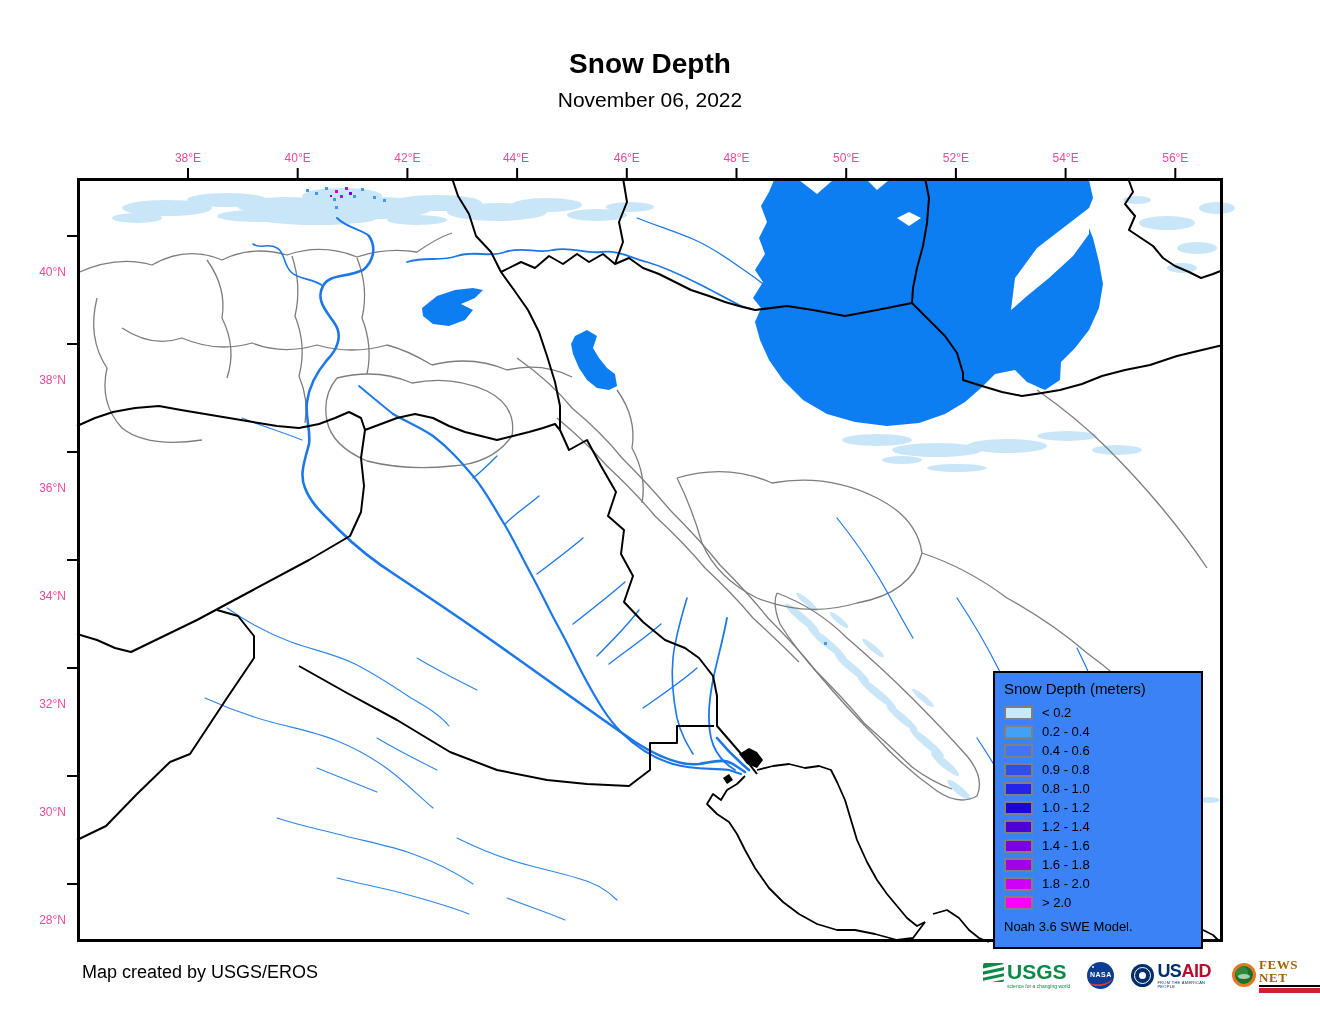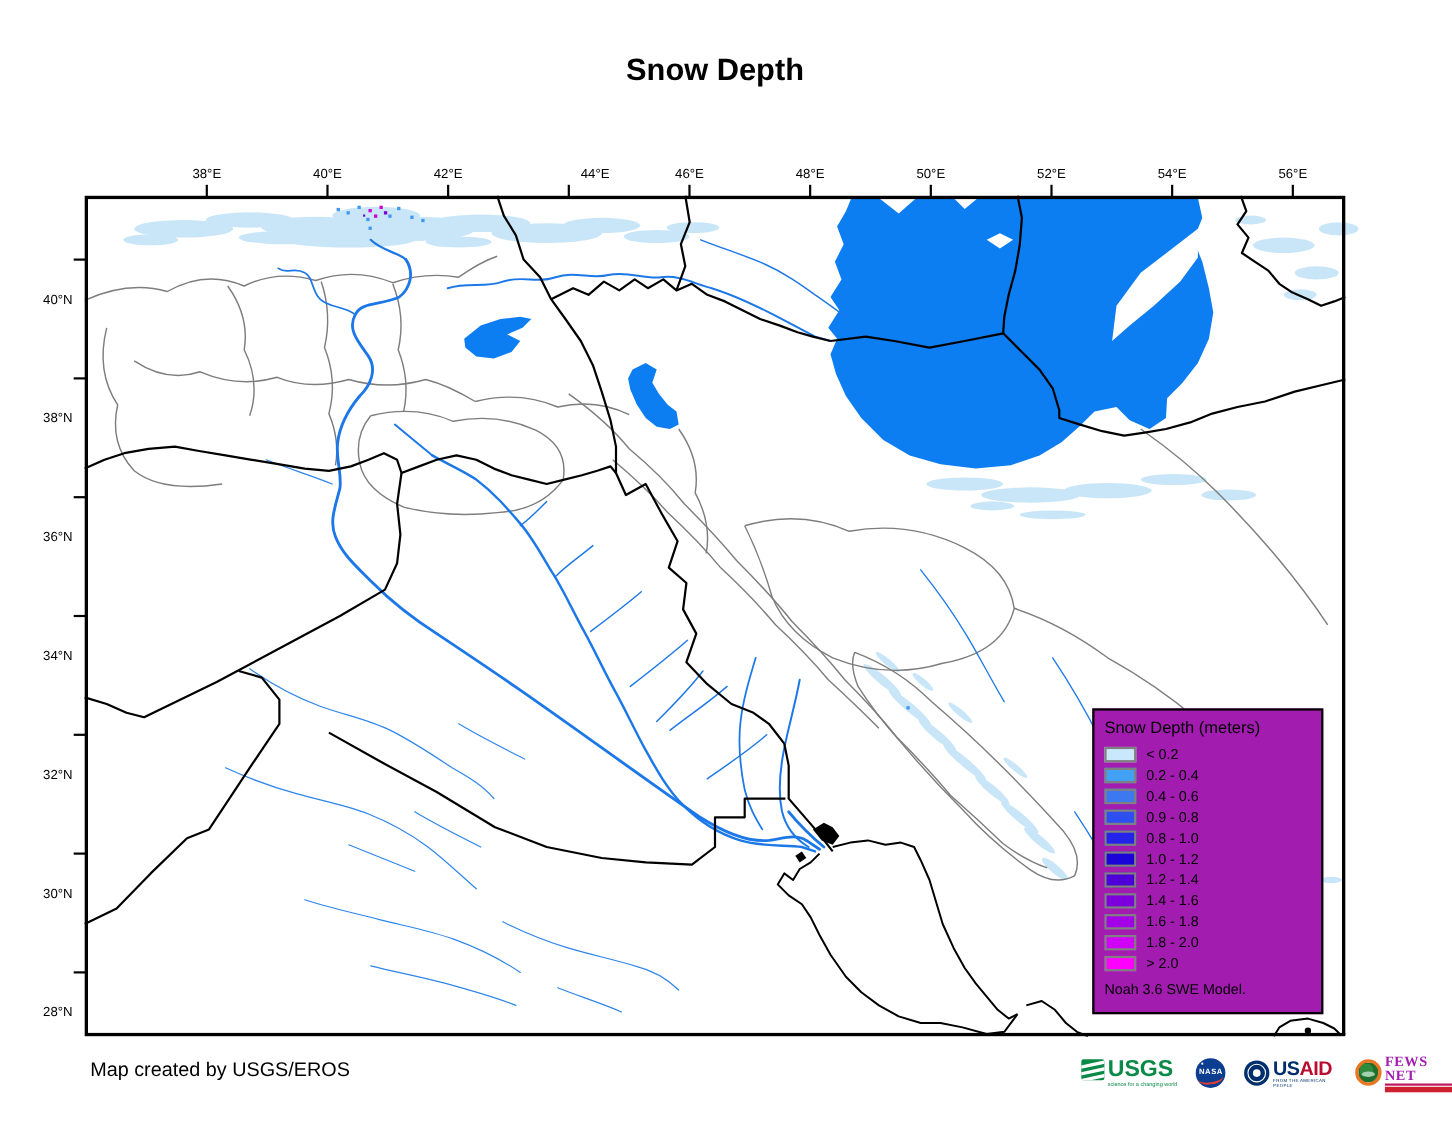"November 06, 2022" div { html: none -> <div>November 06, 2022</div> }
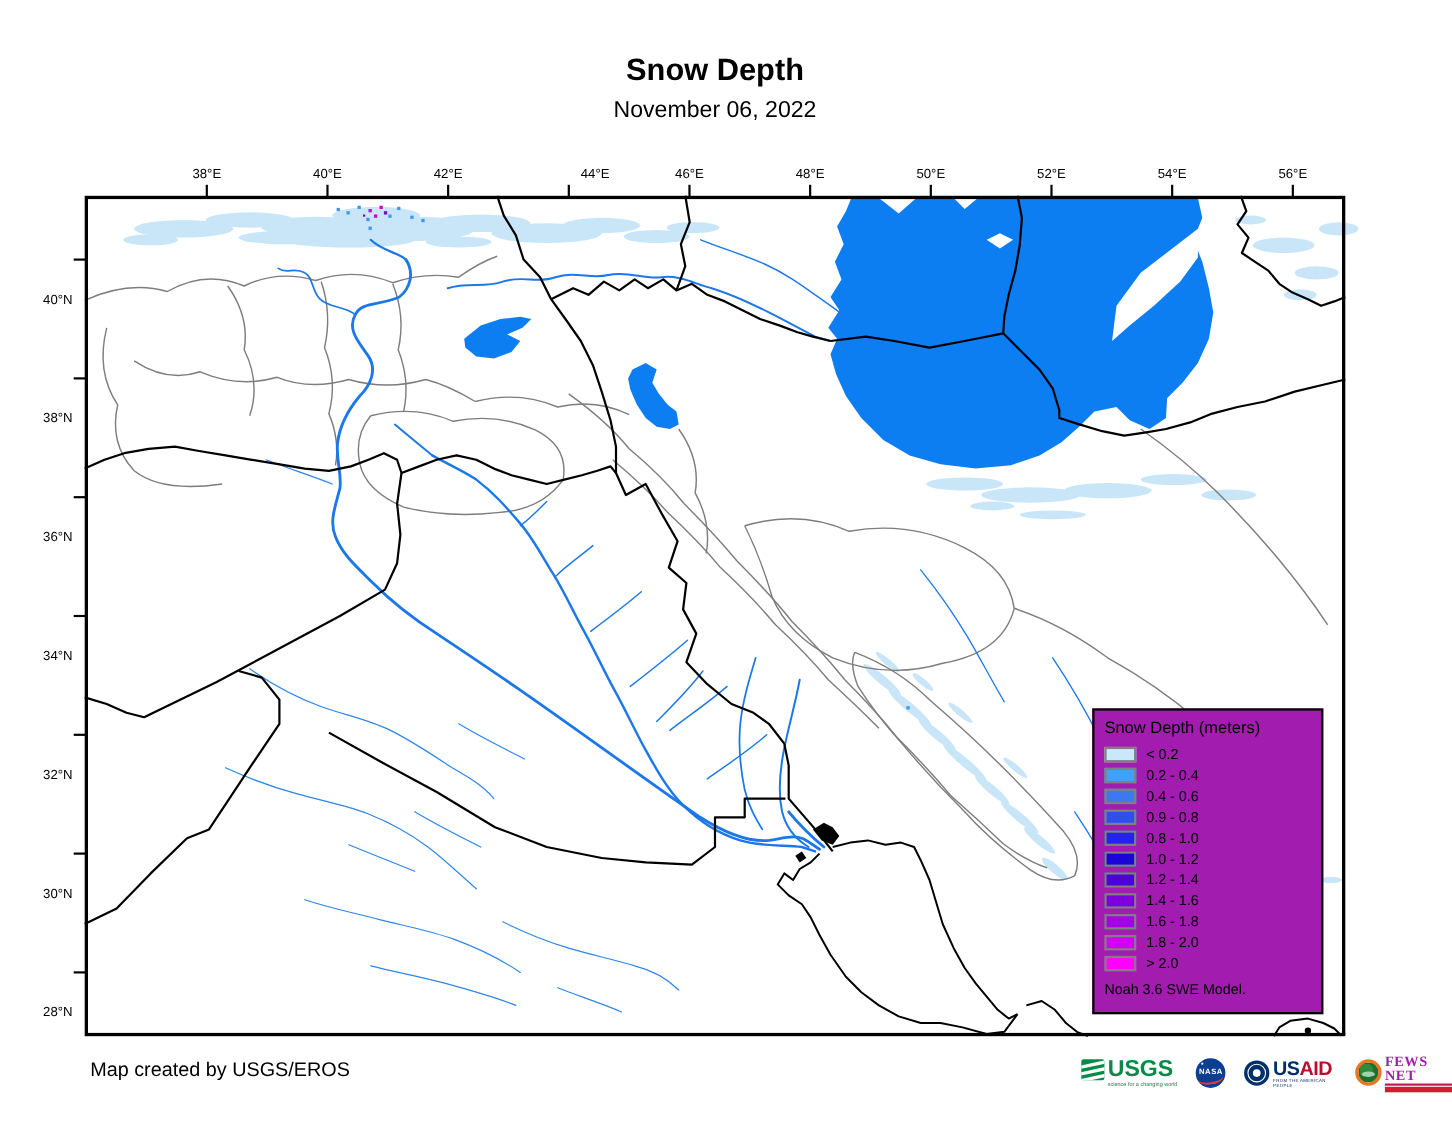"38°E" .axis-label { color: #000000 -> #ec4899 }
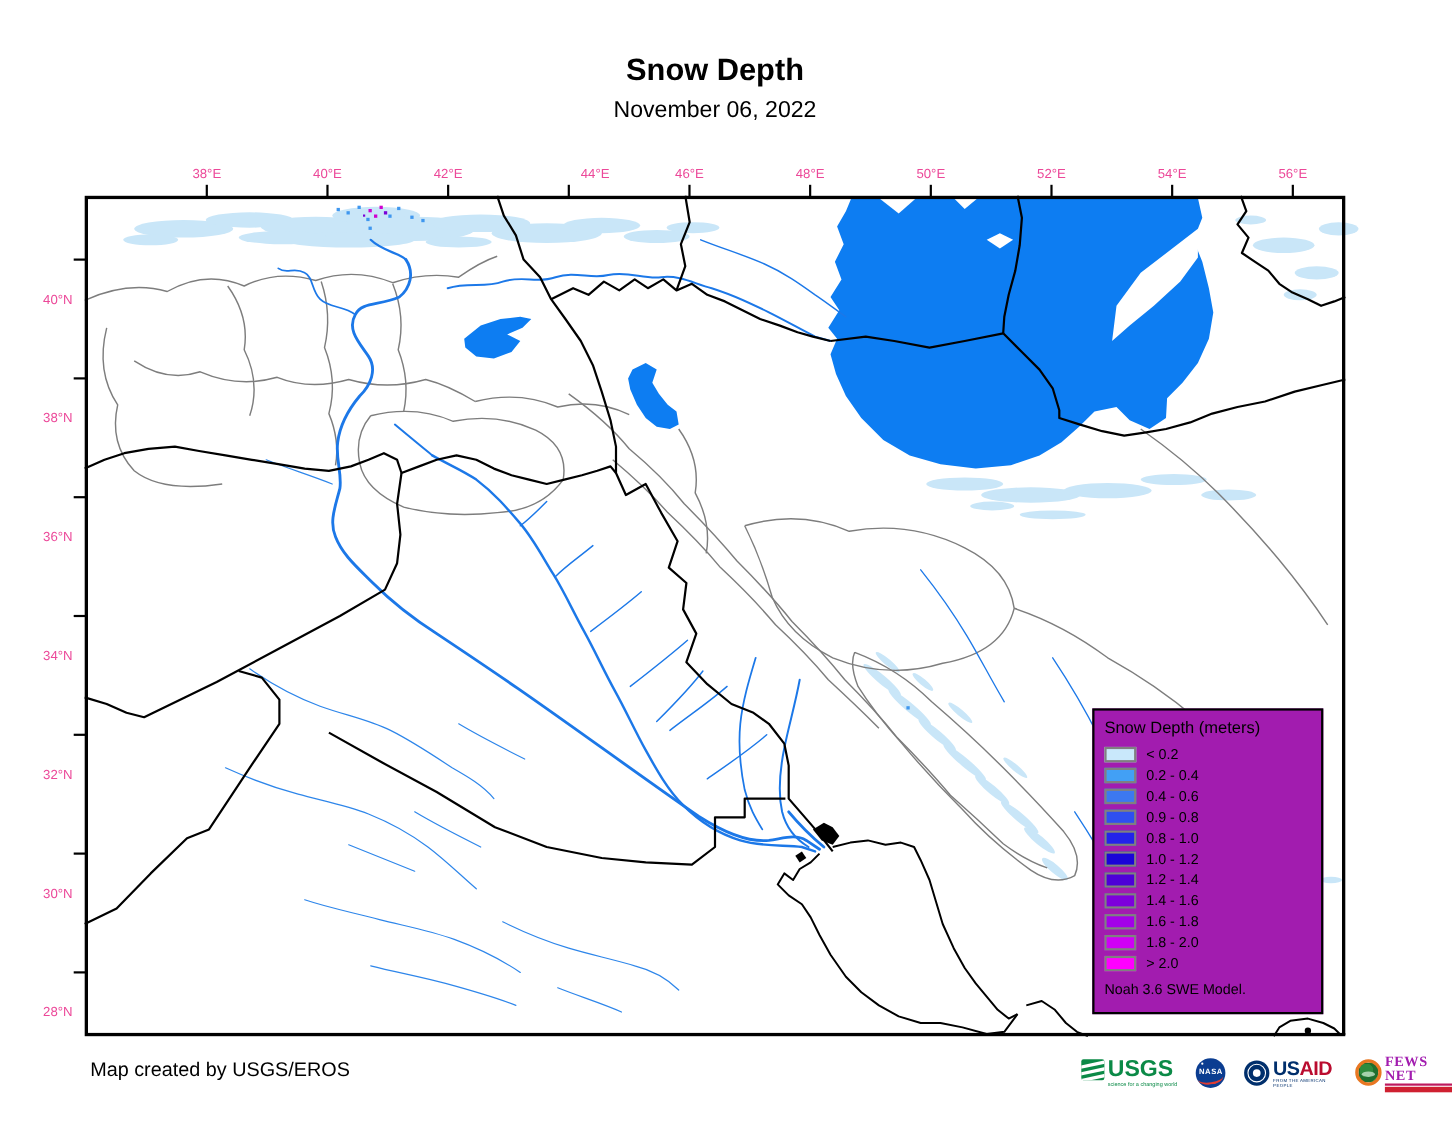"44°E" div.axis-label { left: 541px -> 516px }
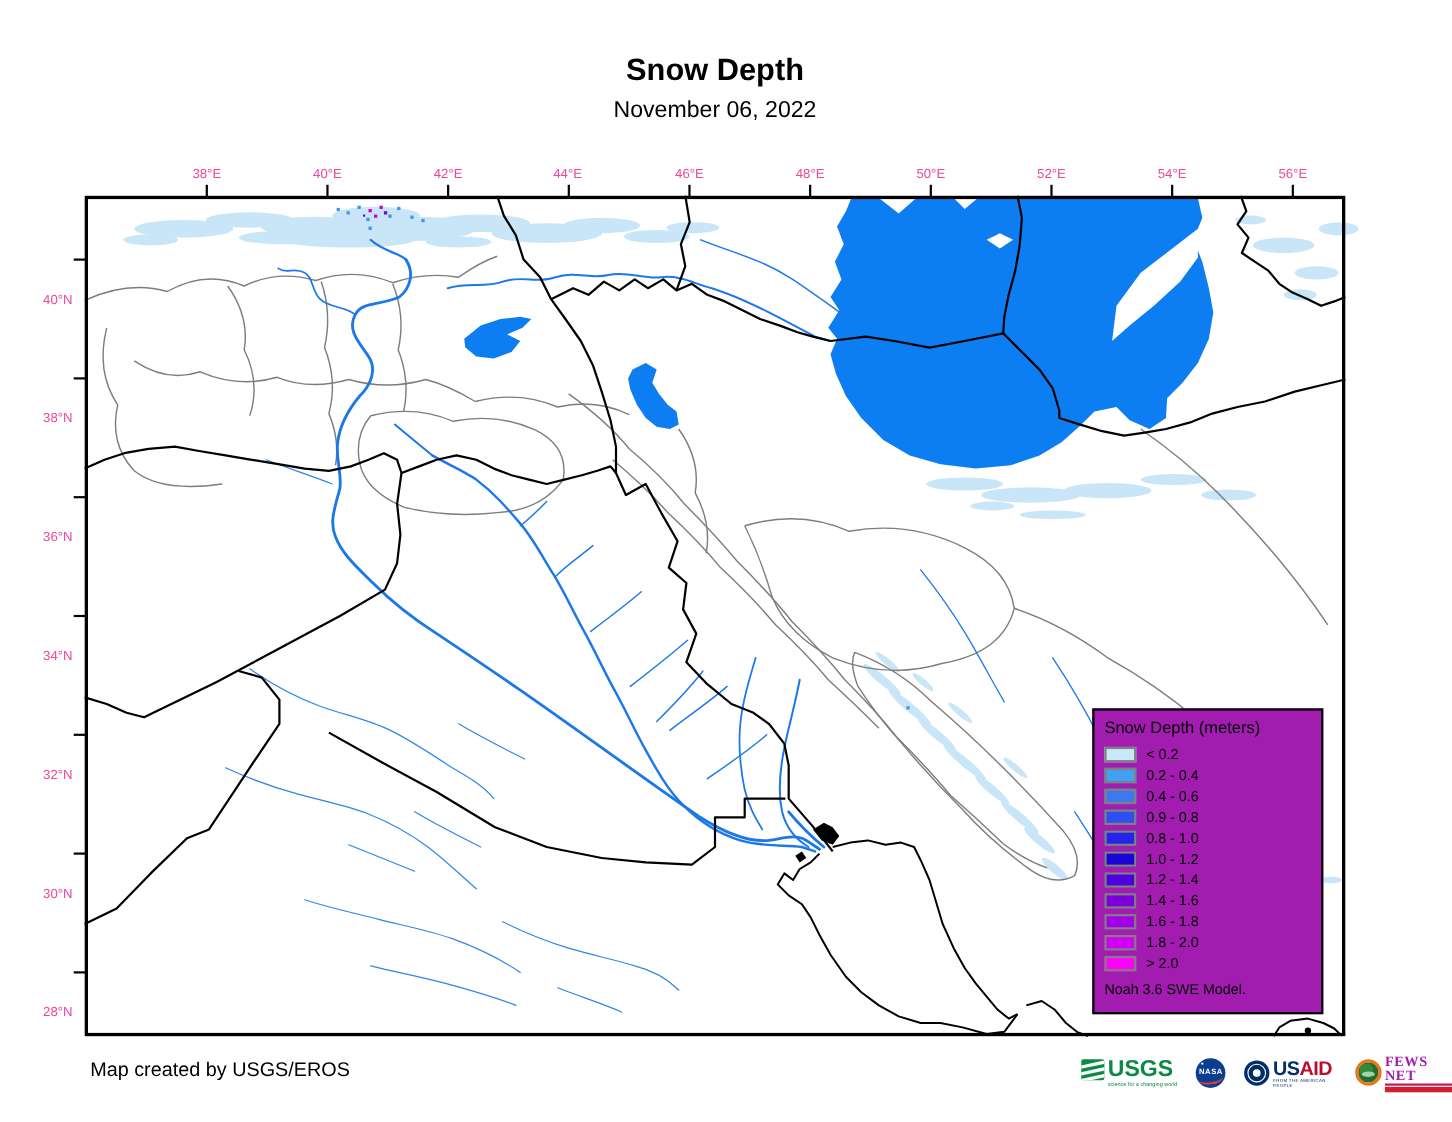"Snow Depth (meters)" #legend { background: #a21caf -> #3b82f6; top: 644px -> 671px }
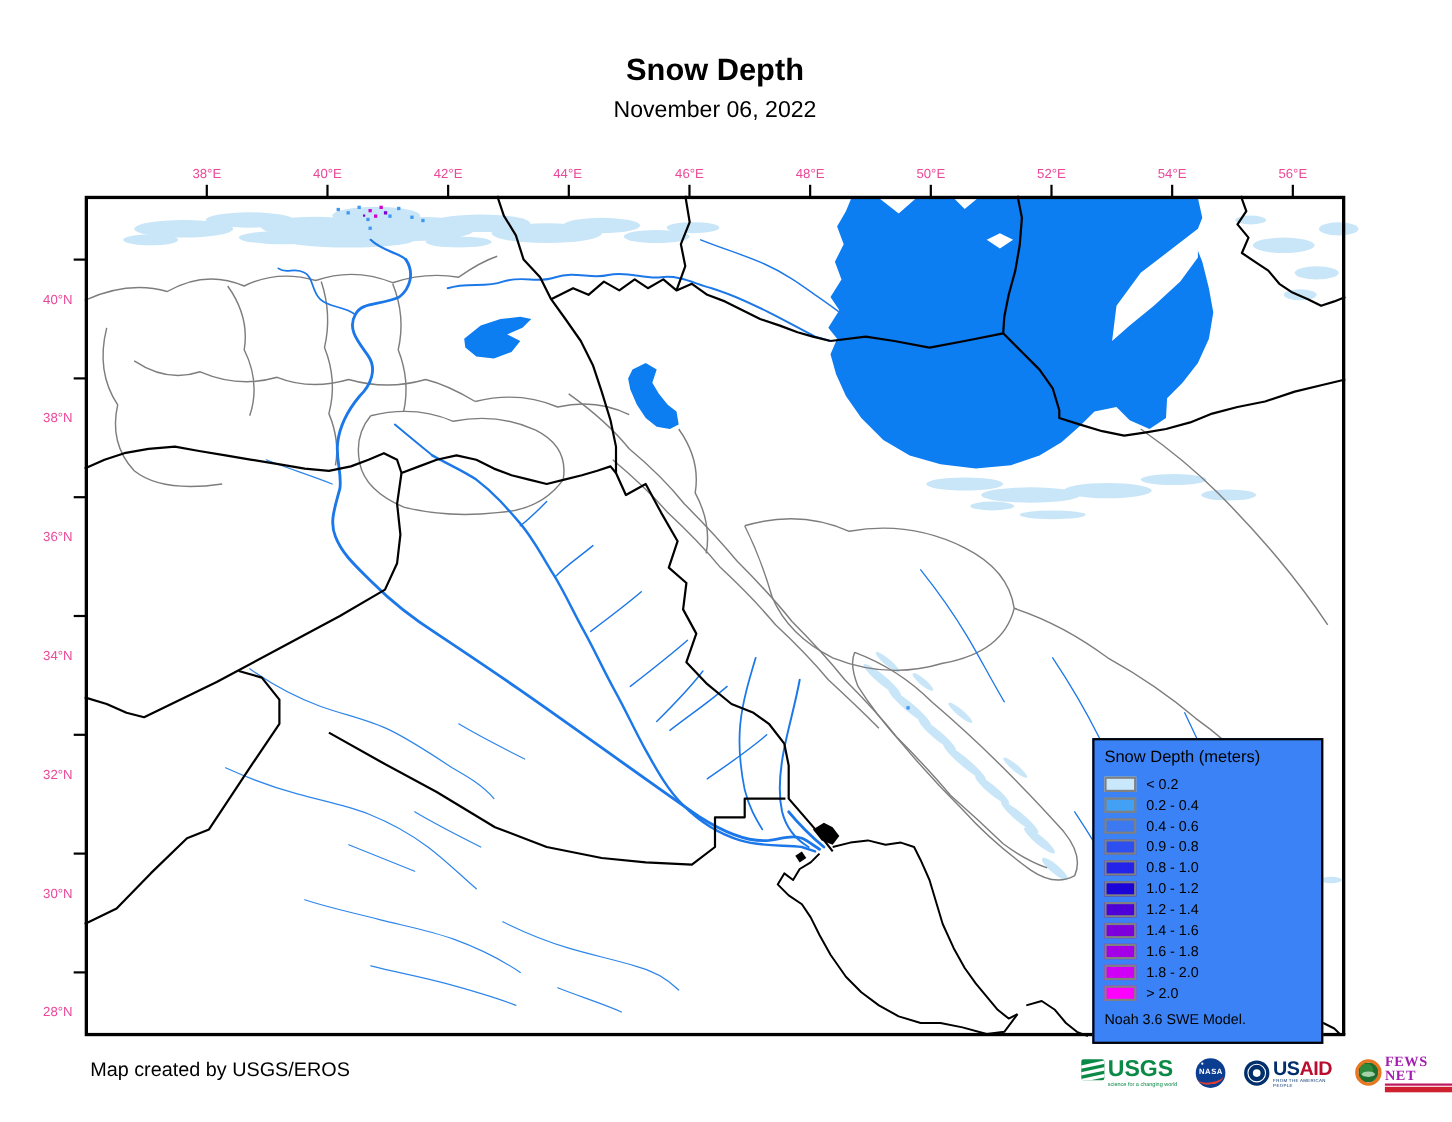"FEWS NET" .fews-name { border-bottom: 2px solid #be185d -> 2px solid #000000; color: #a21caf -> #a16207 }
